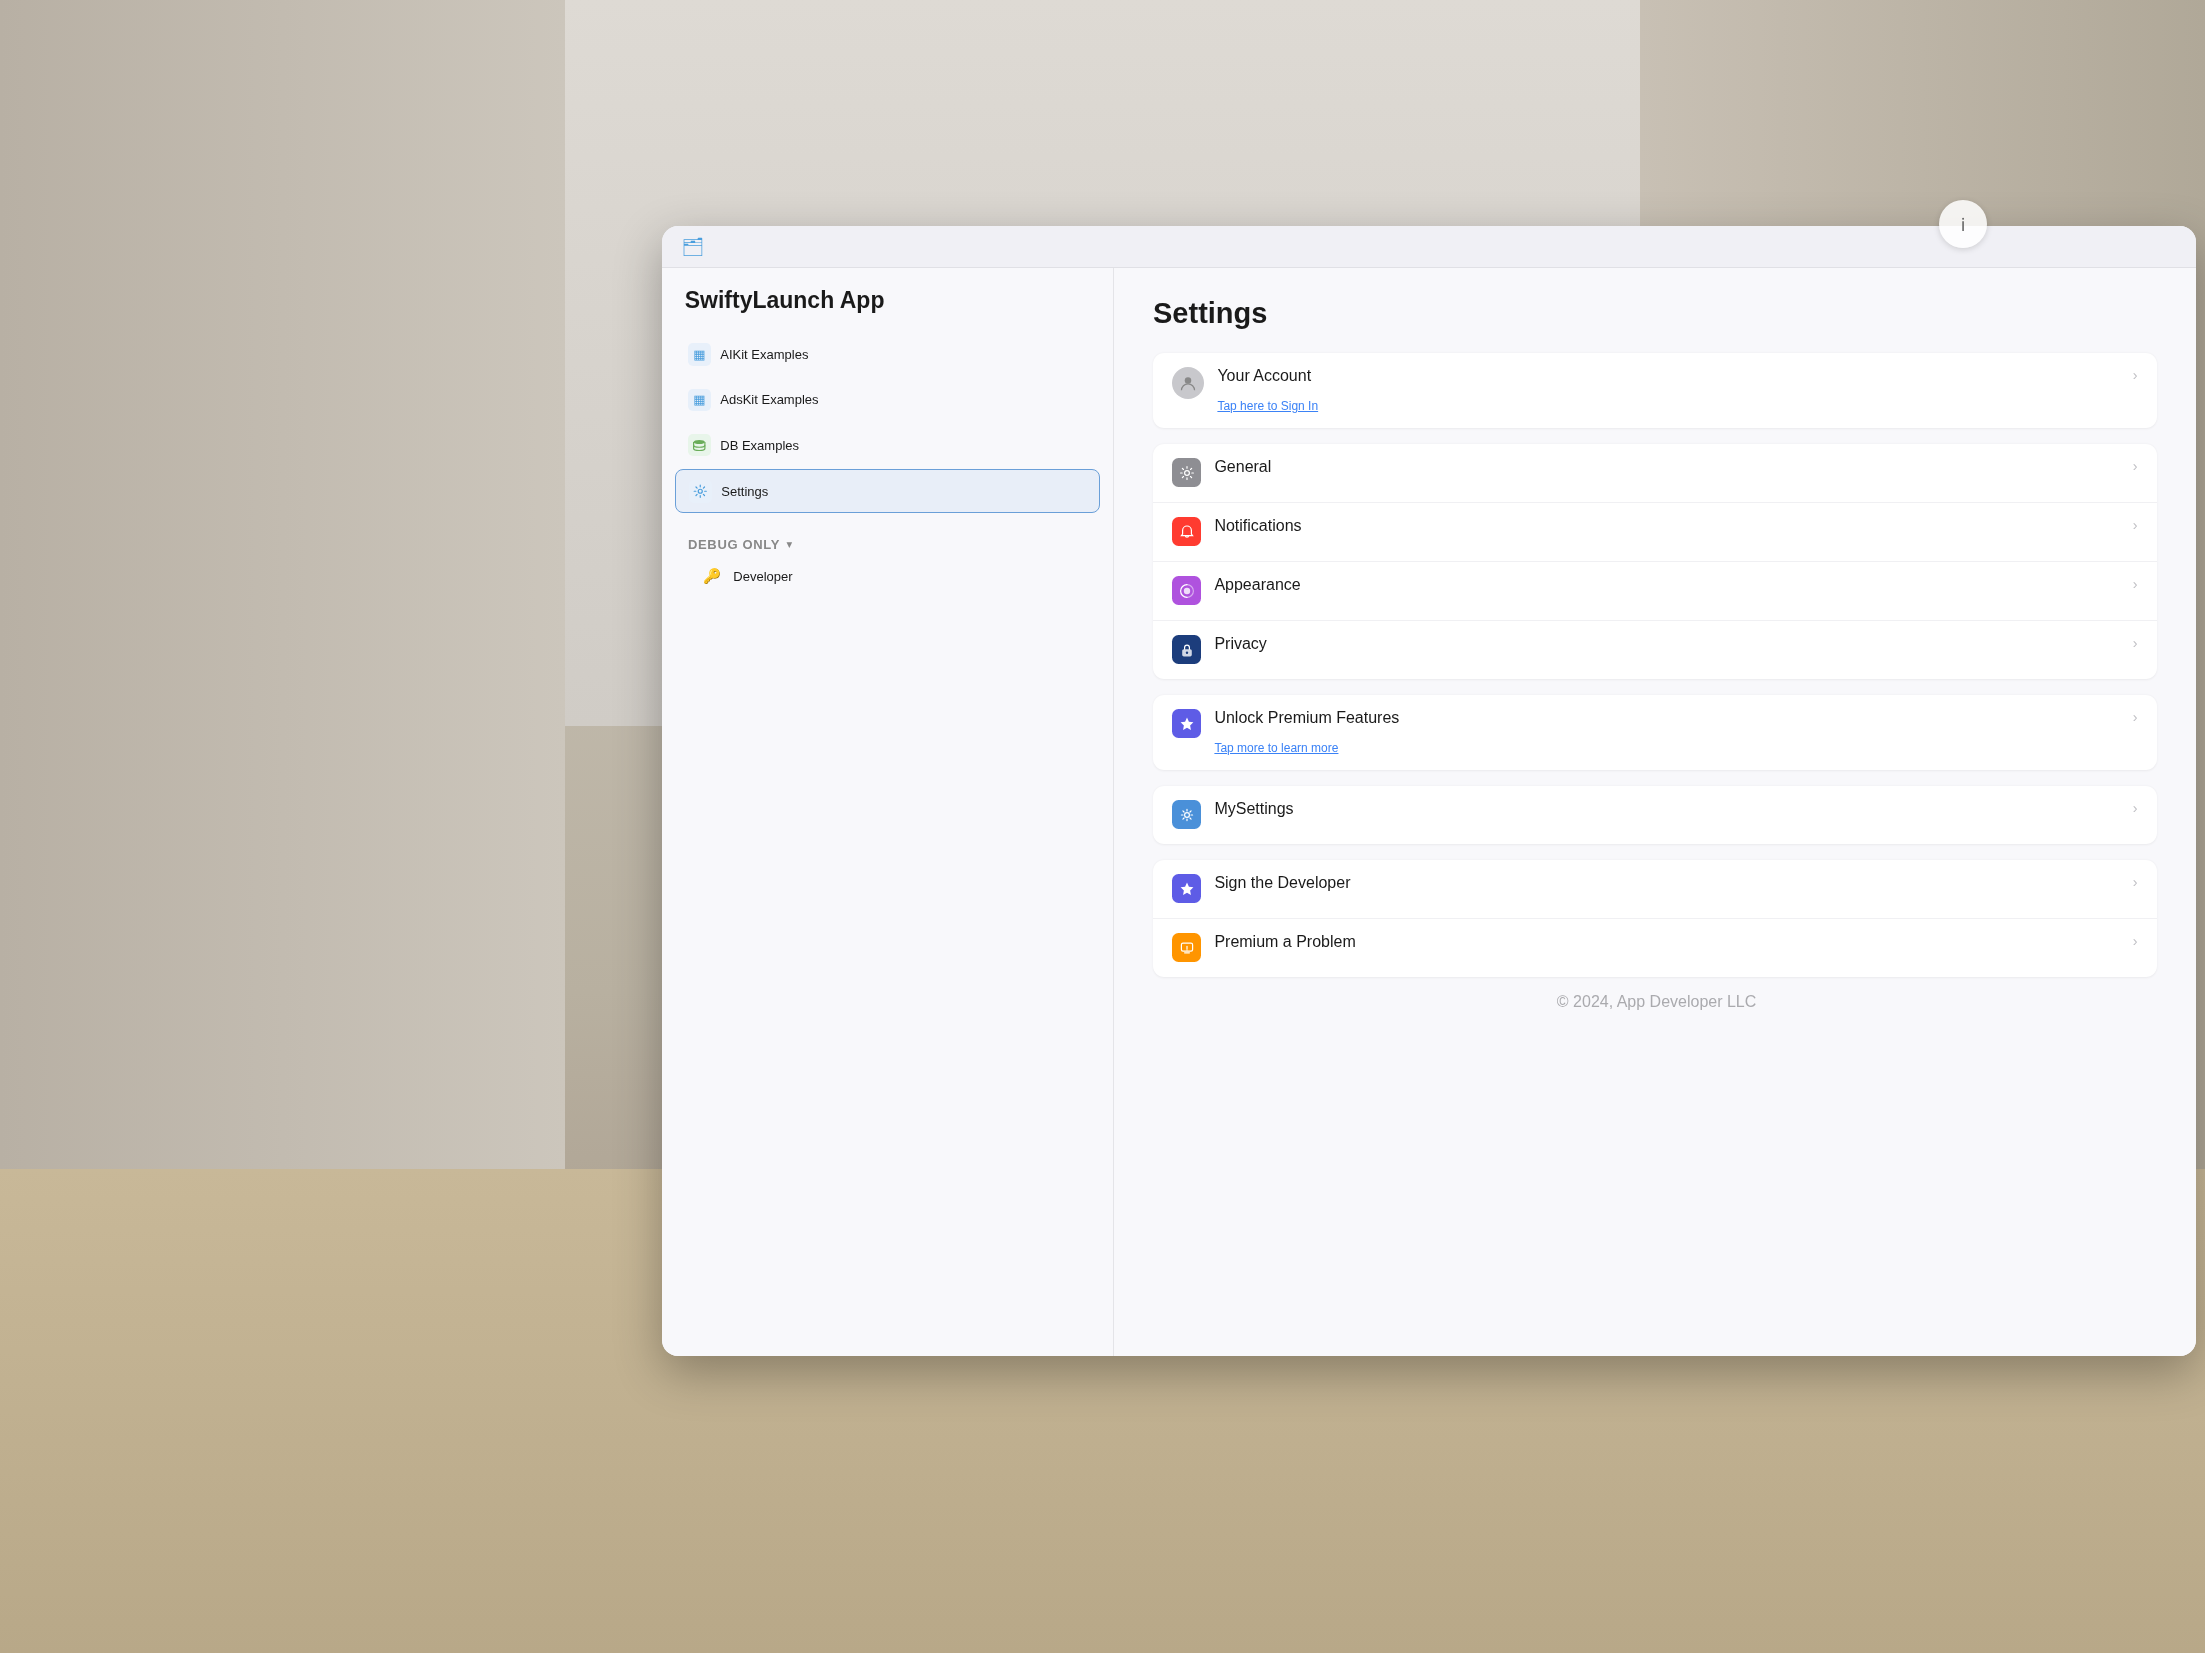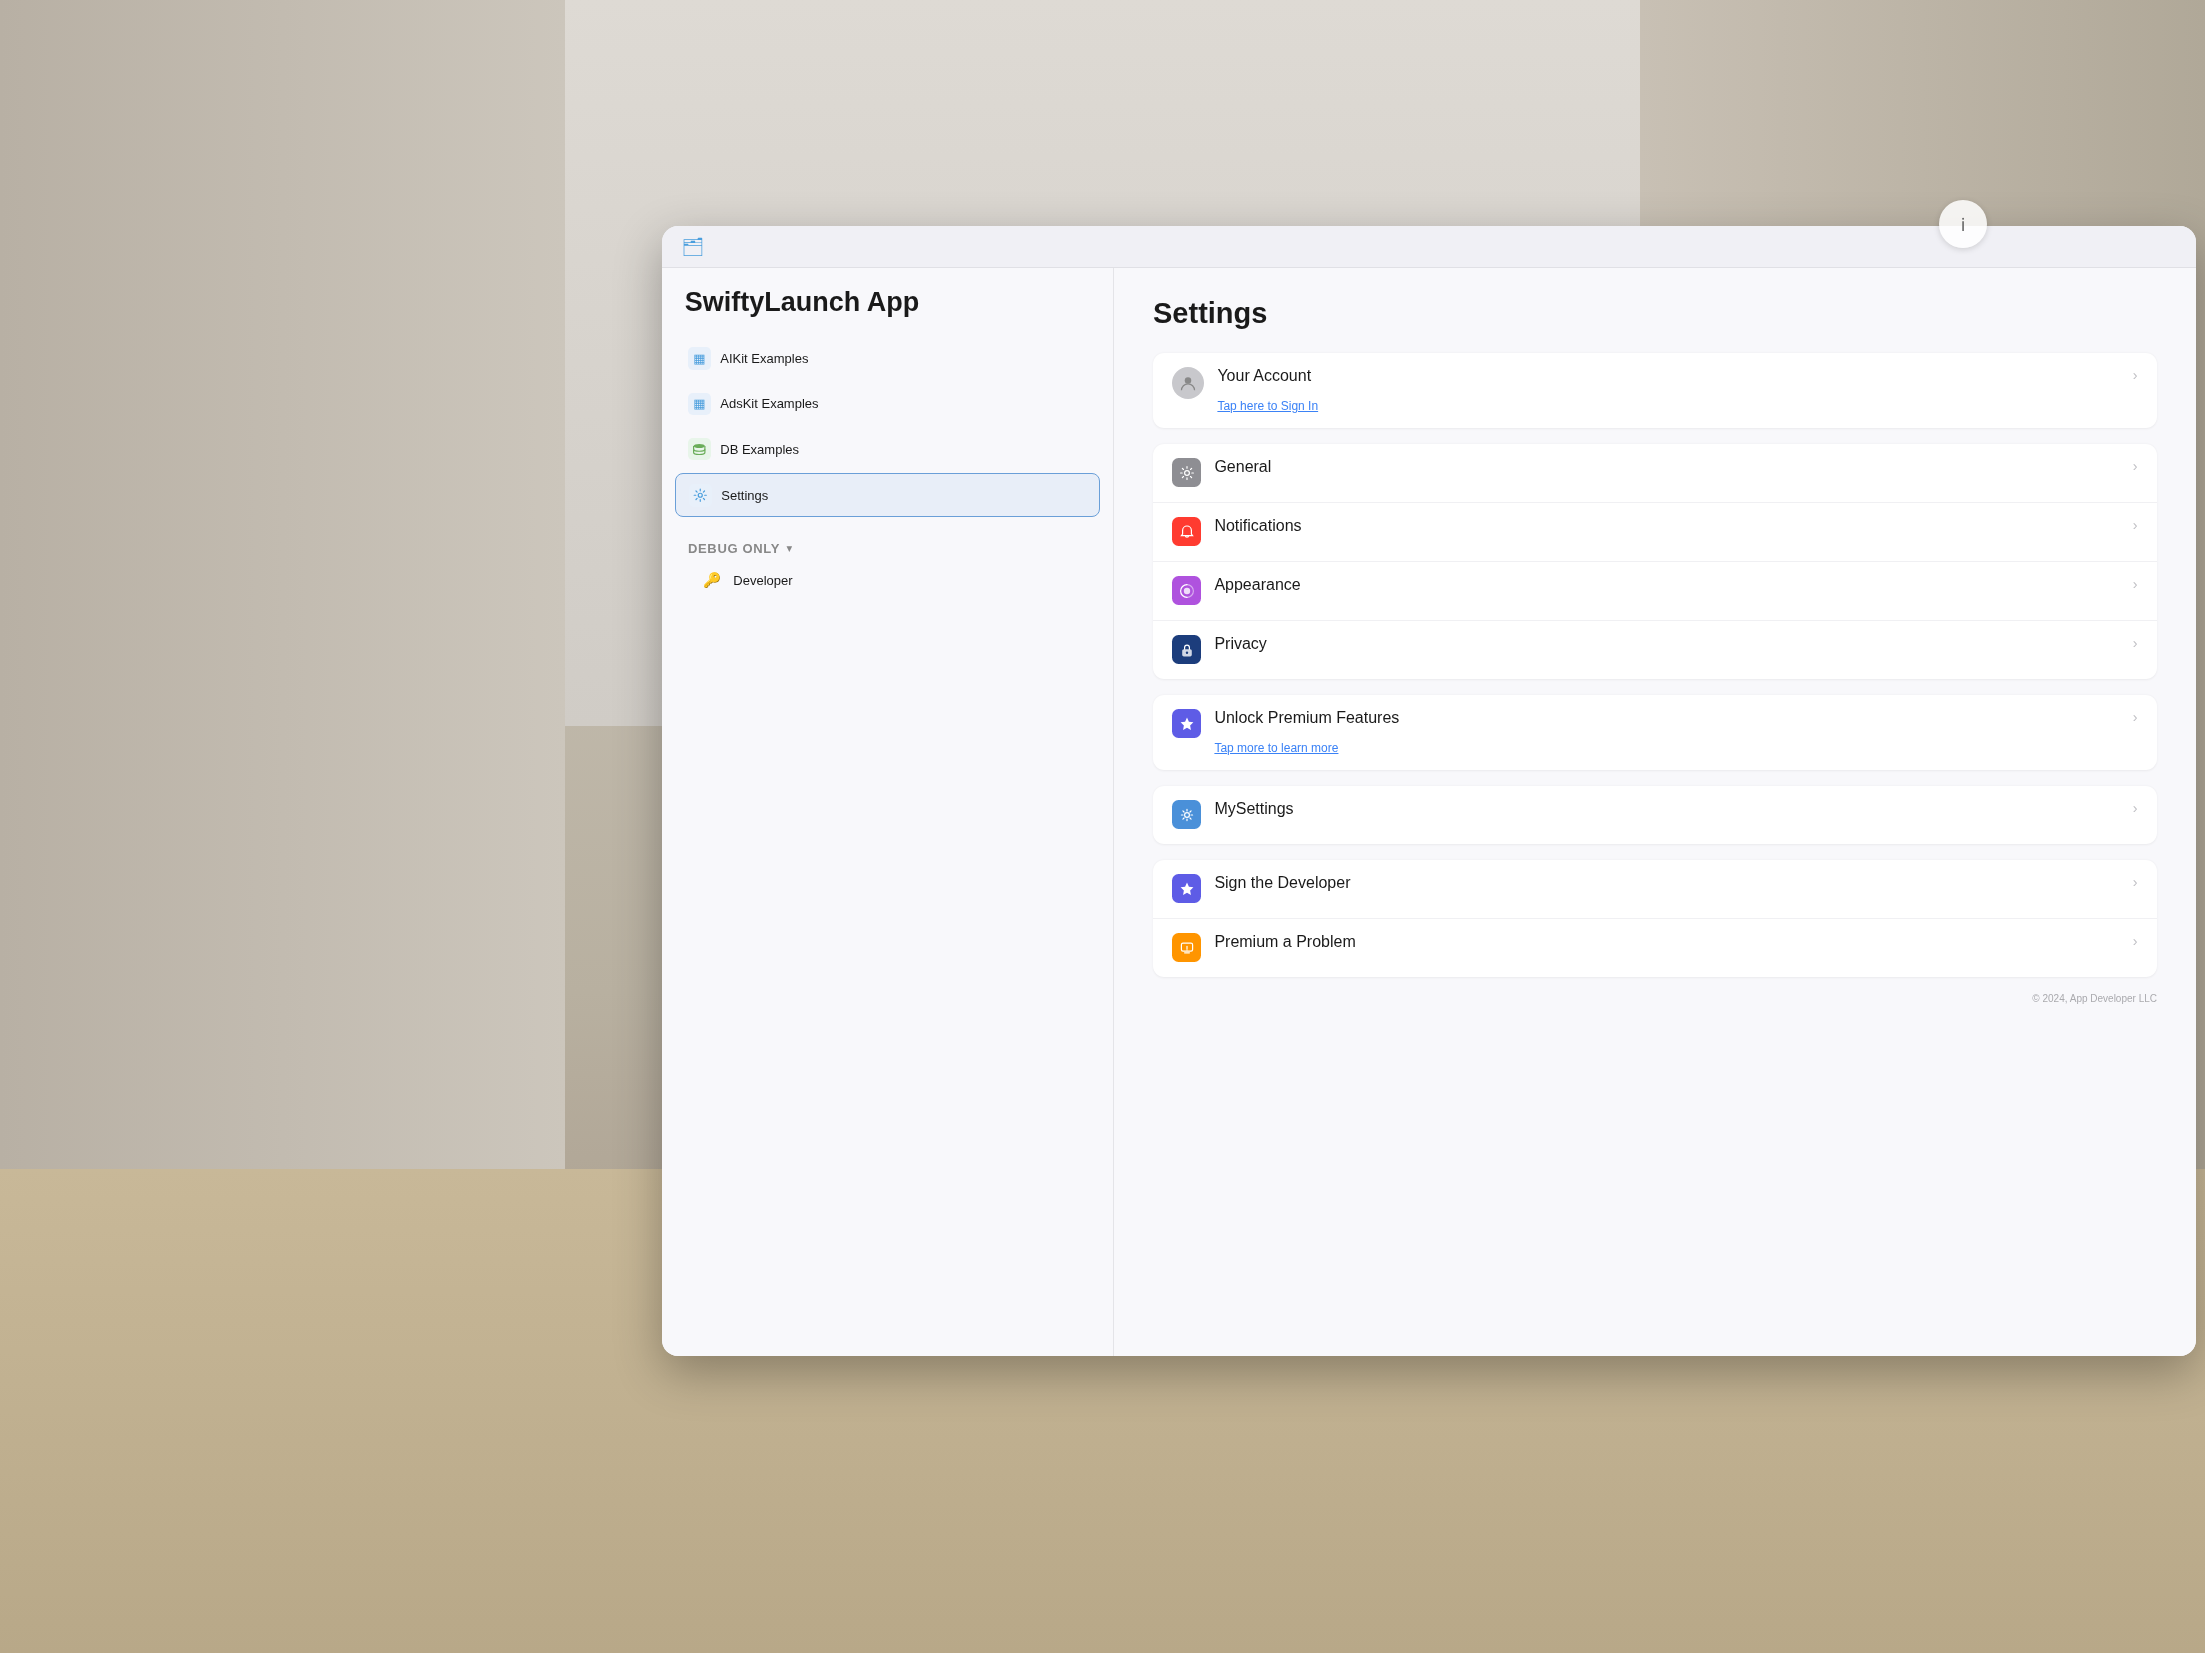"SwiftyLaunch App" .sidebar-title { font-size: 27px -> 23px }
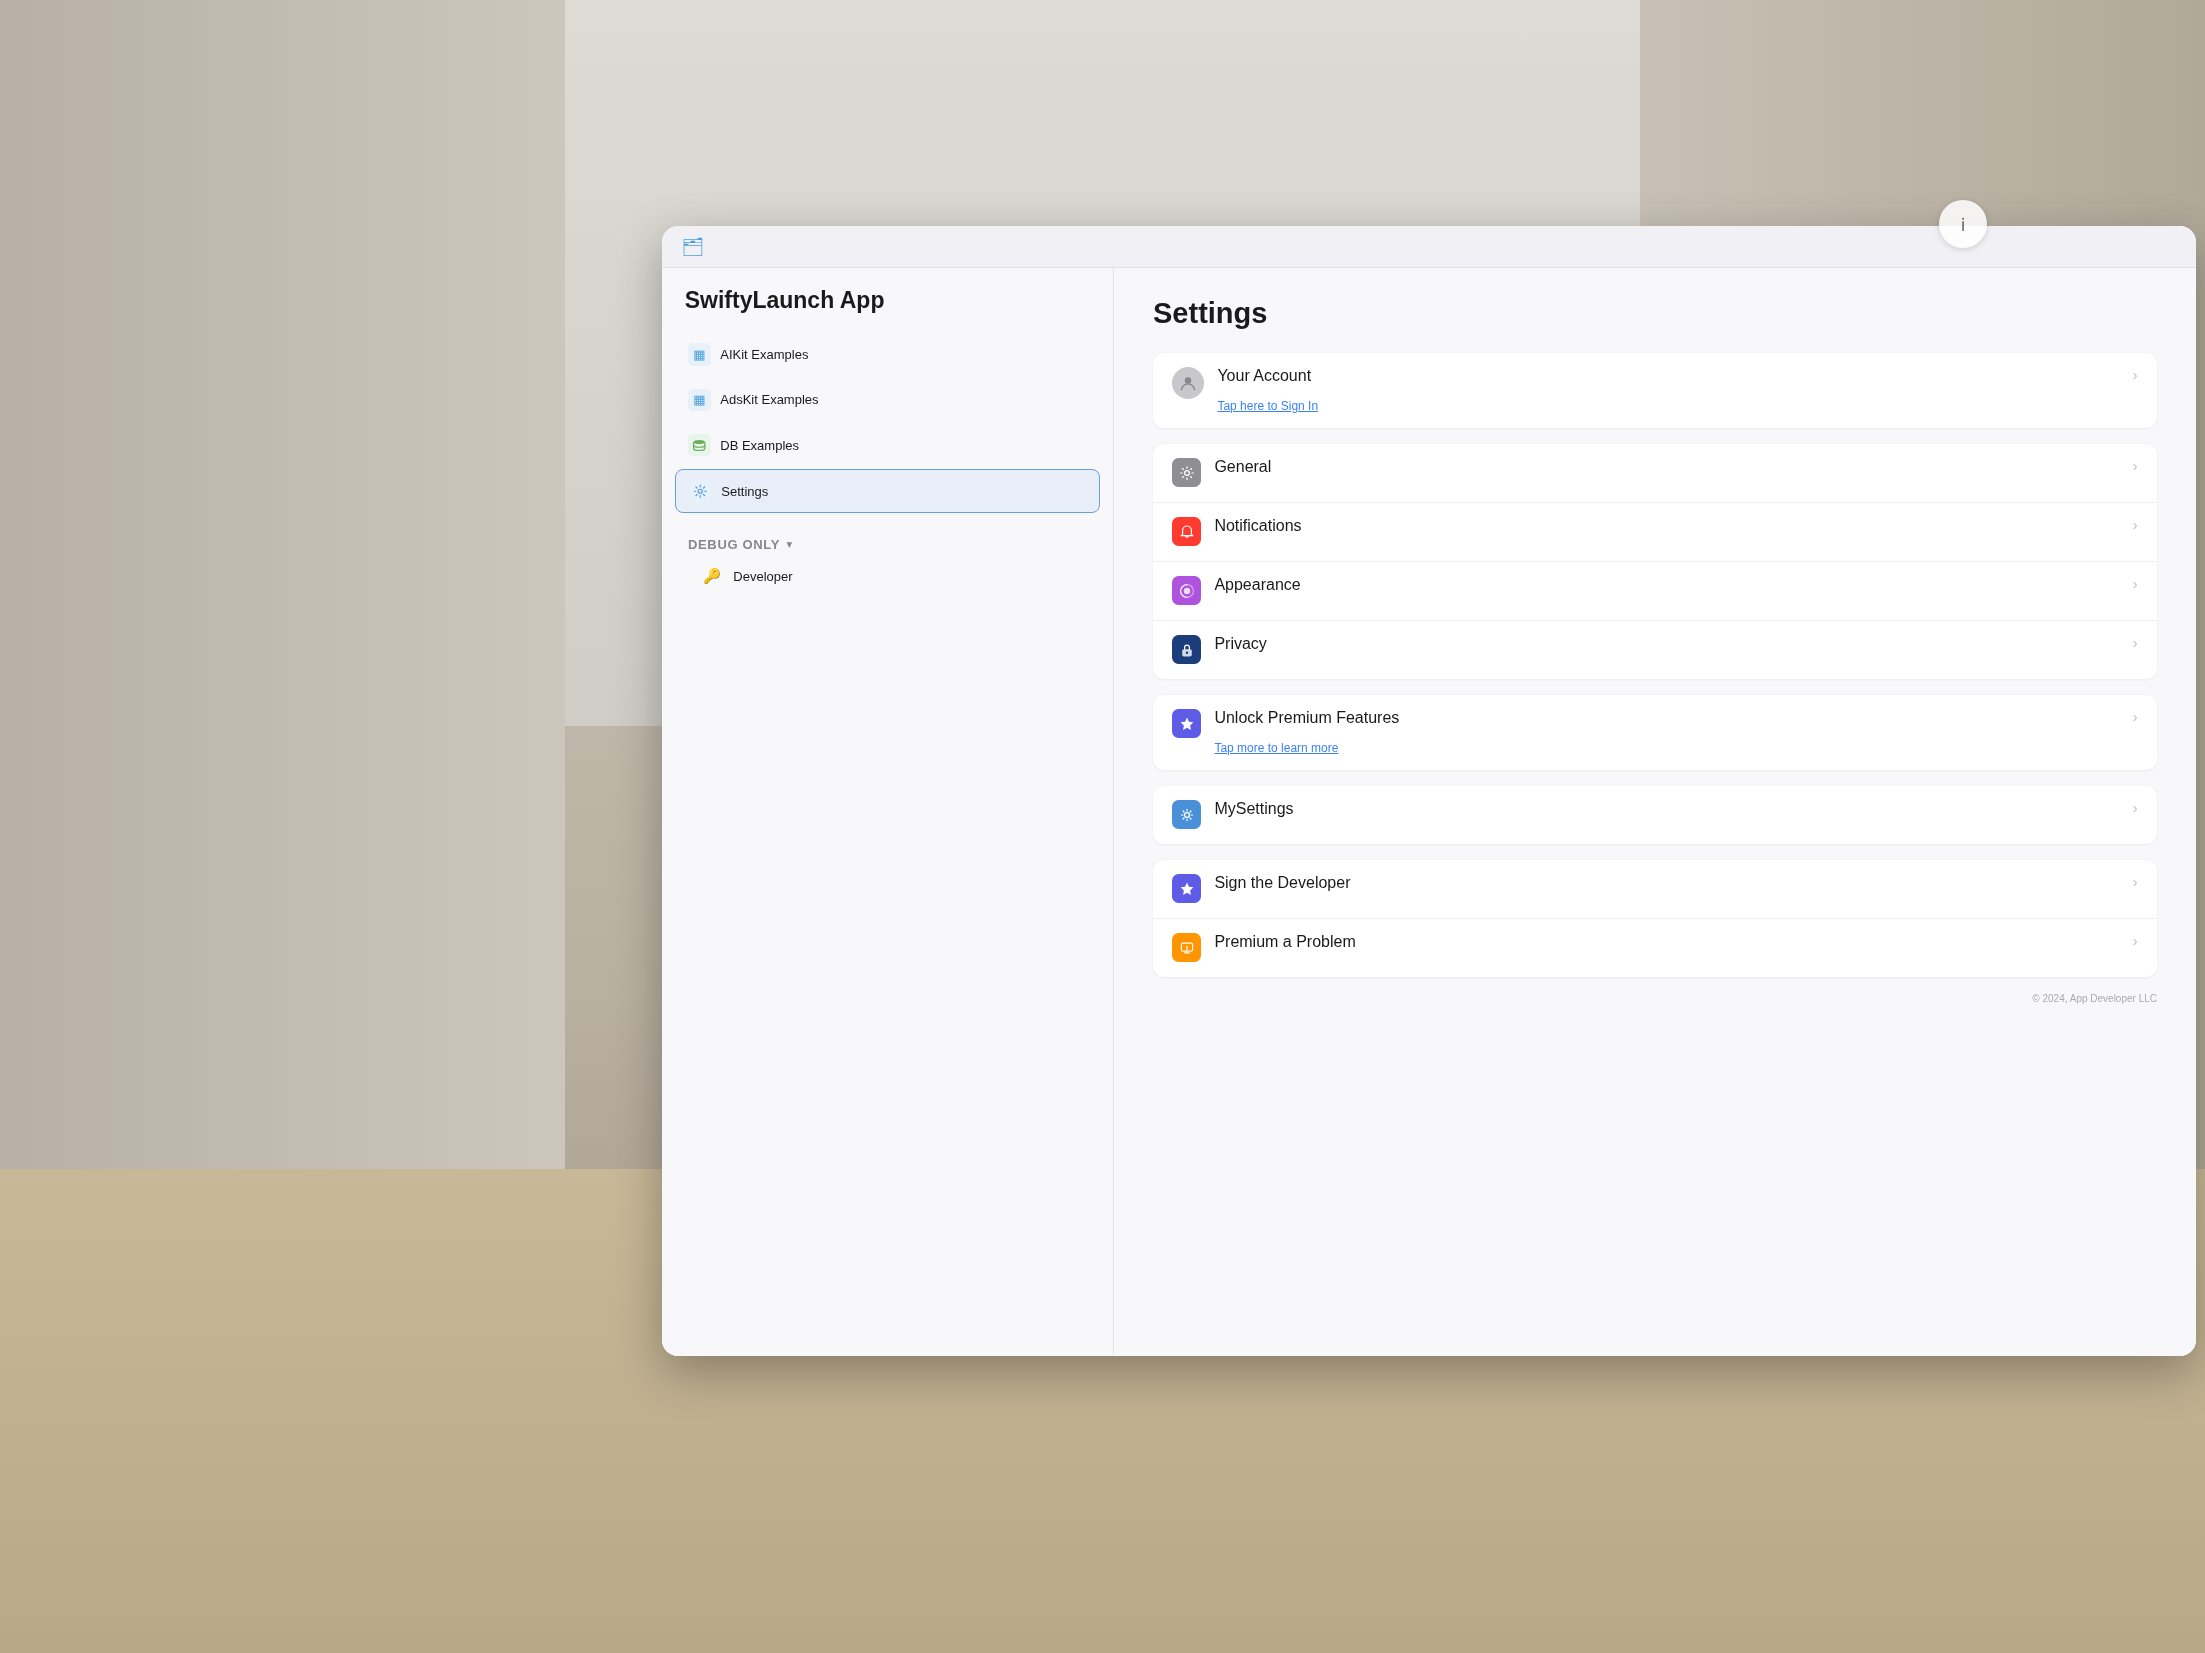"© 2024, App Developer LLC" .footer-text { font-size: 10px -> 16px; text-align: right -> center }
